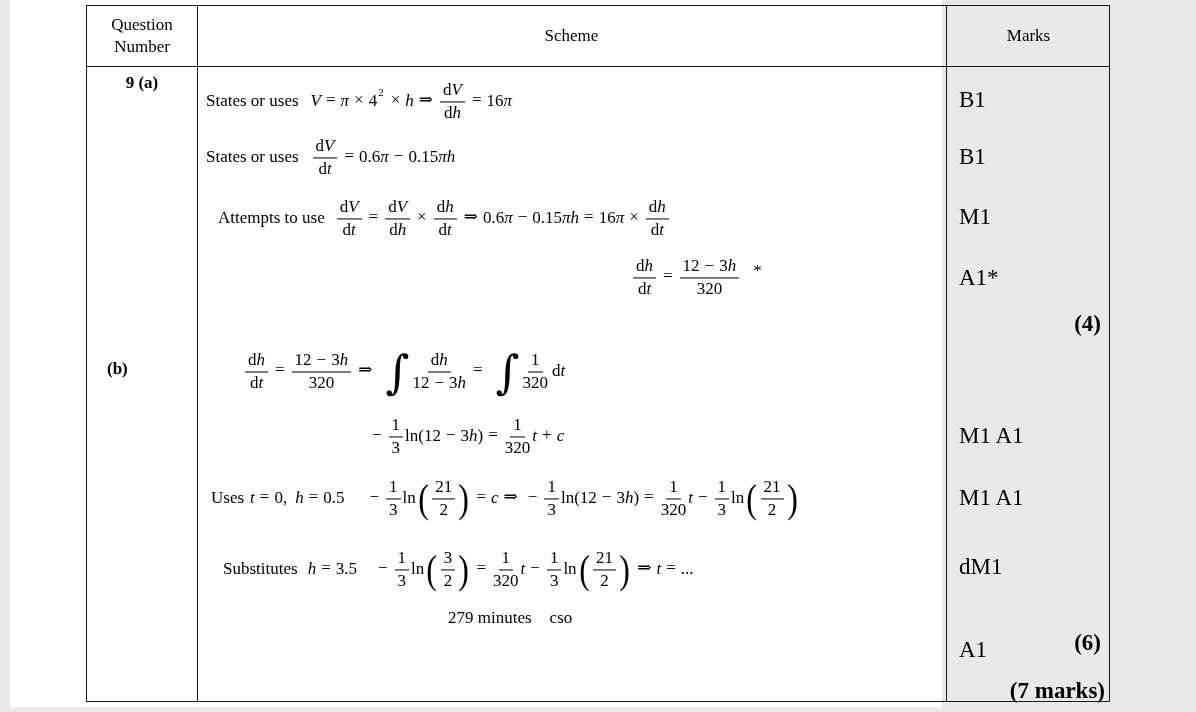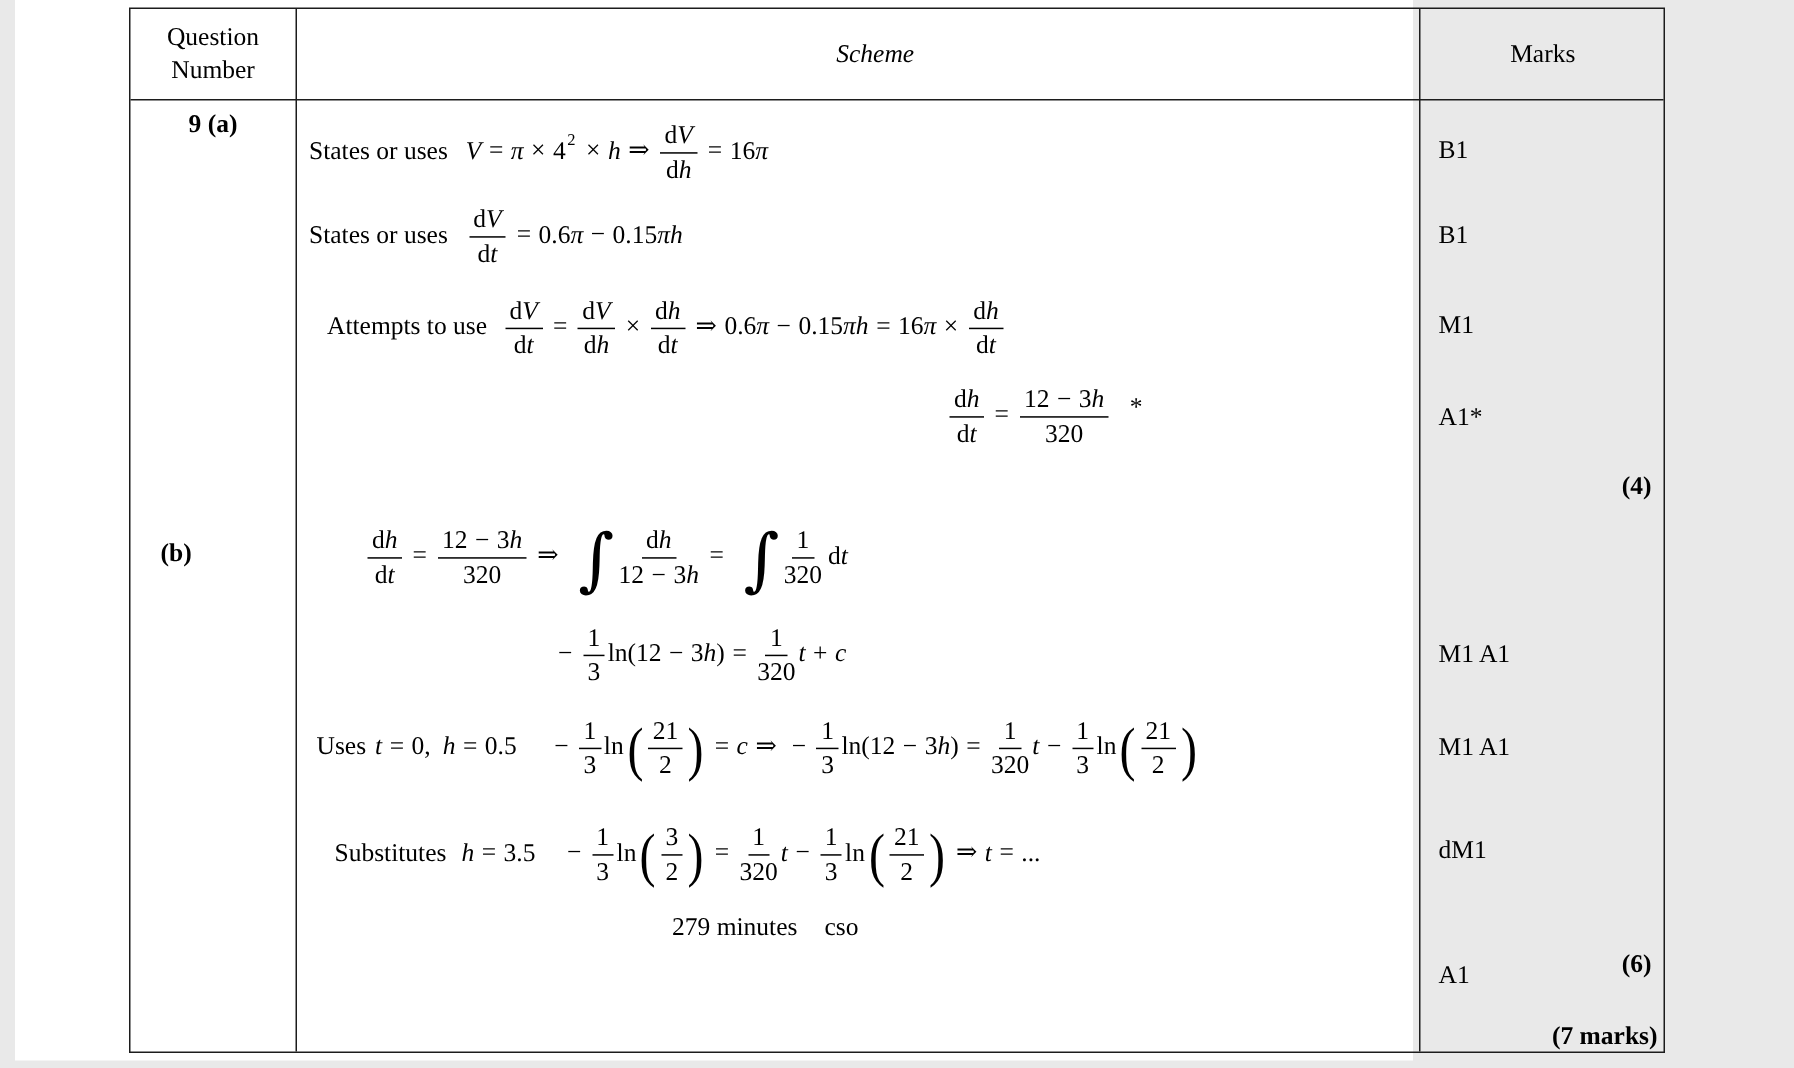"Scheme" div.hcell { font-style: italic -> none; left: 122px -> 110px }
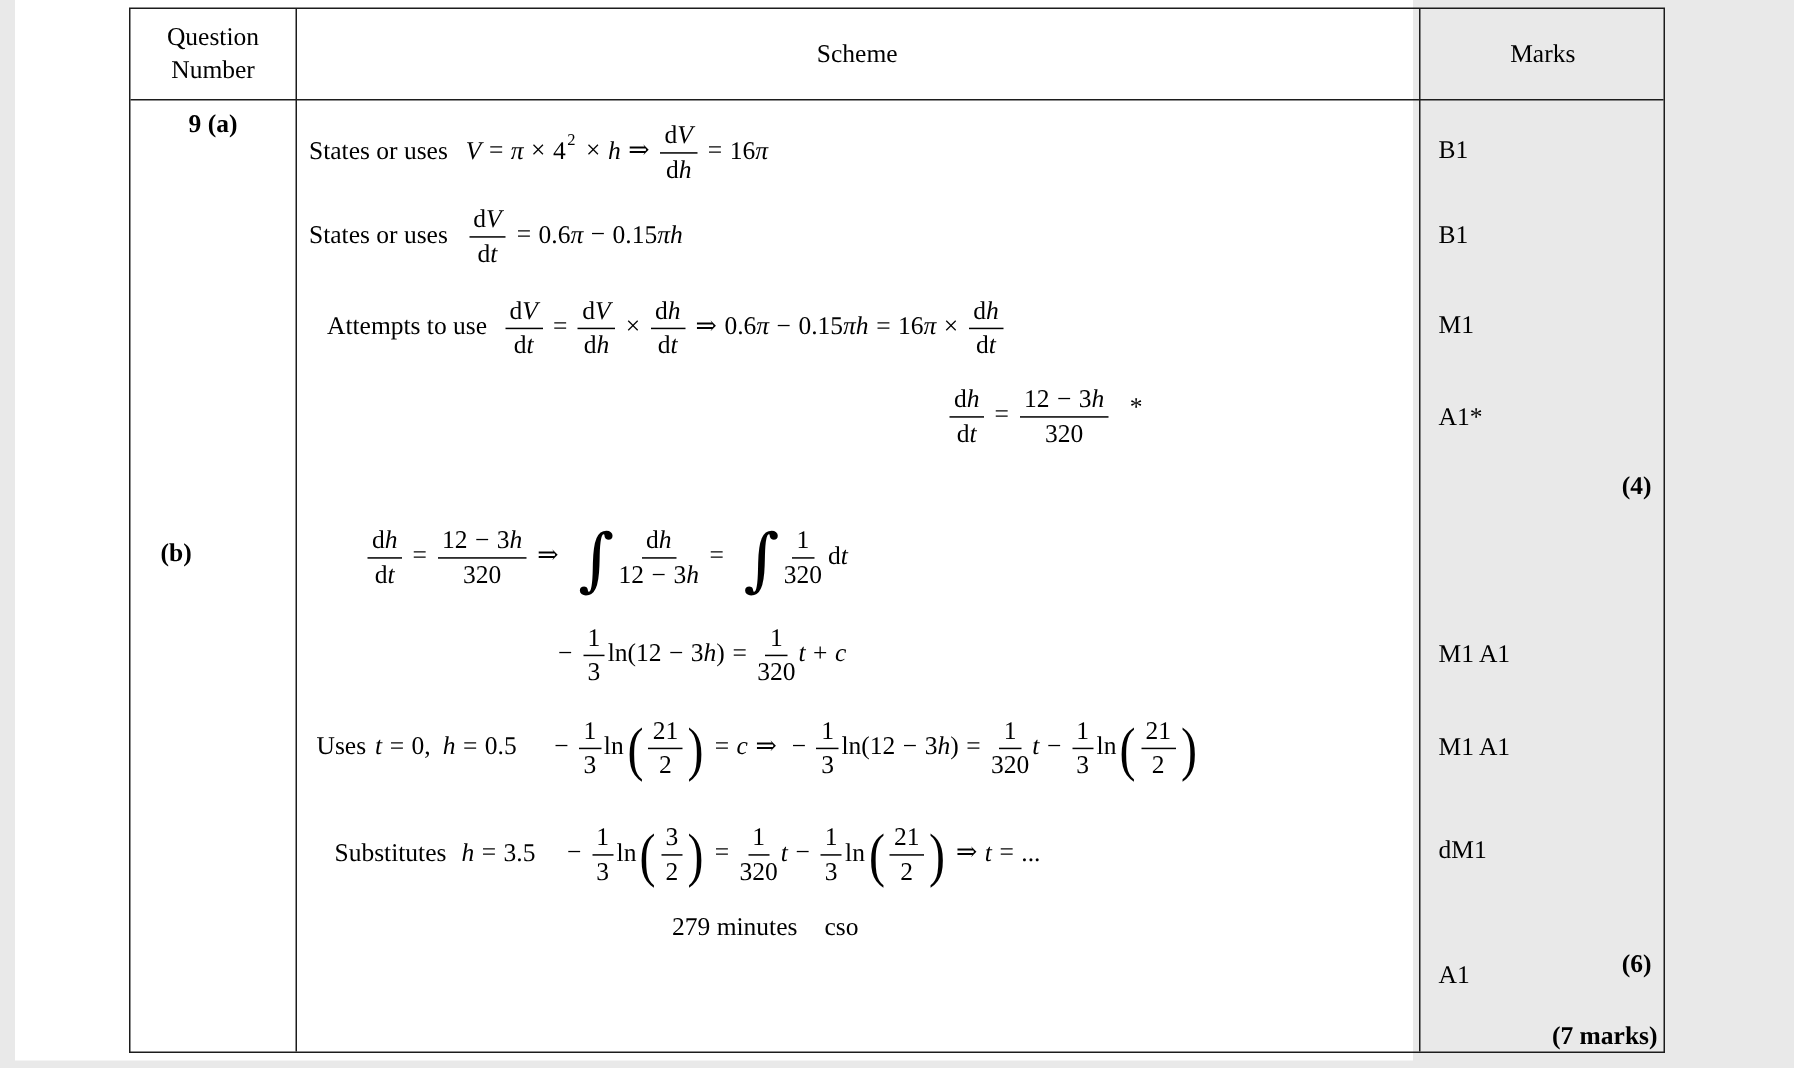"B1" .mark { font-size: 17px -> 23px }
